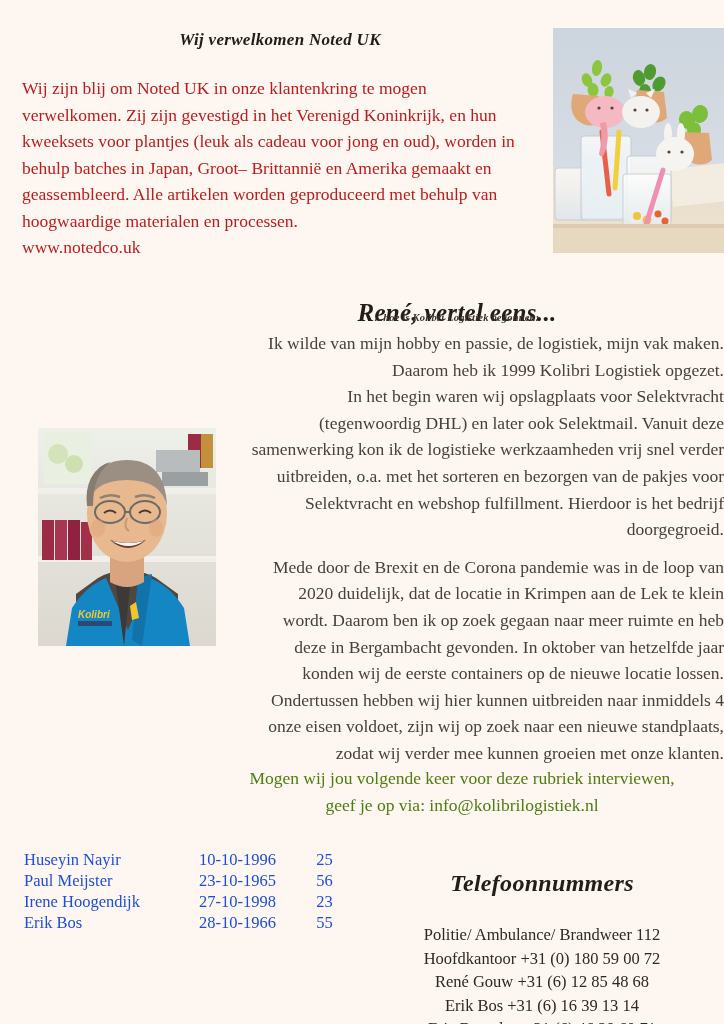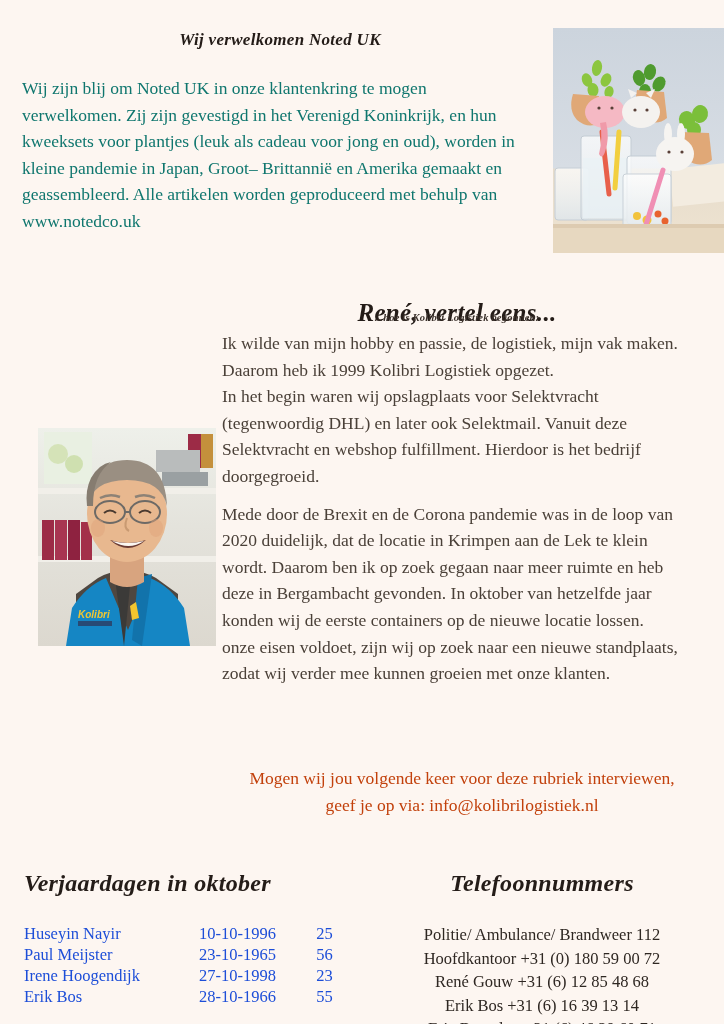"Wij zijn blij om Noted" #welcome-body { color: #0f766e -> #b91c1c }
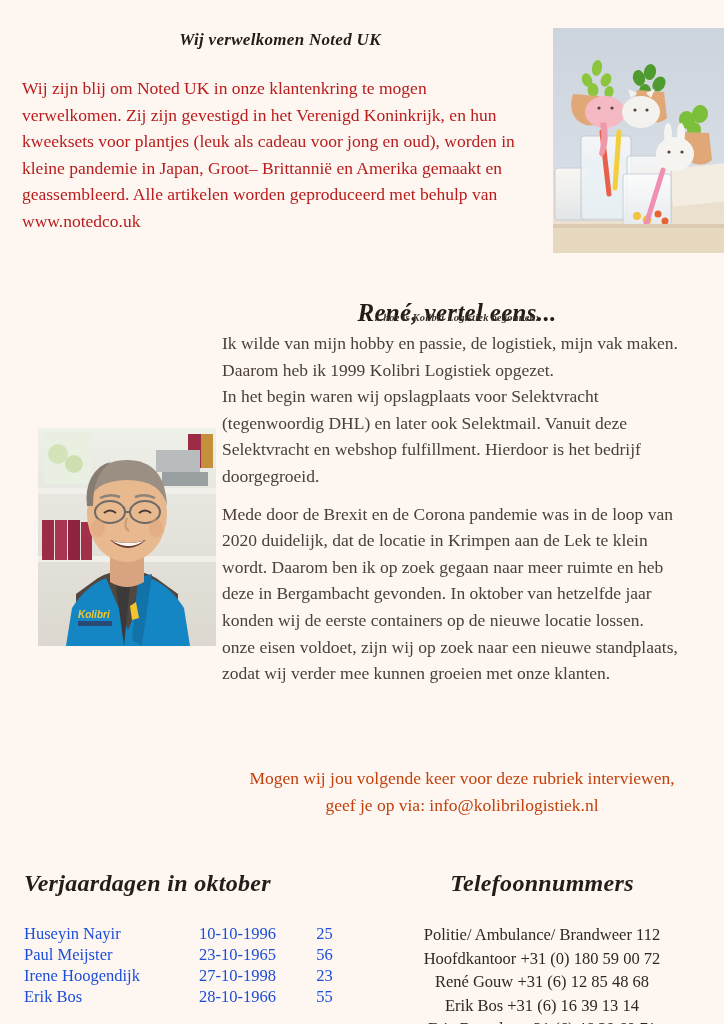"kleine pandemie in Japan, Groot–" span.line { text: kleine pandemie -> behulp batches }
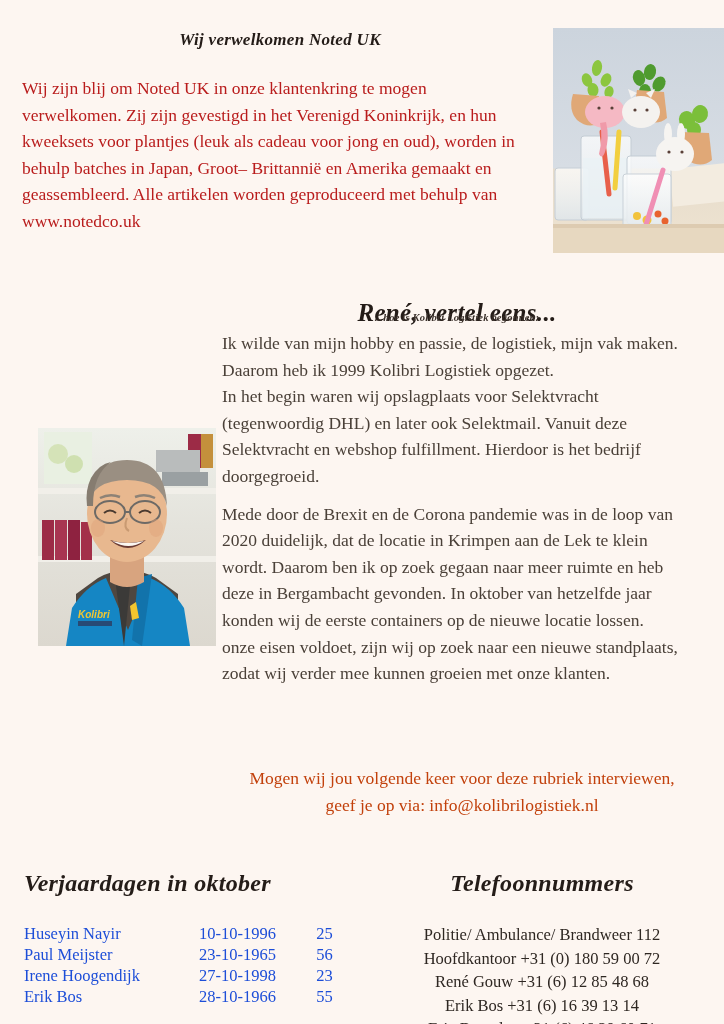"hoogwaardige materialen en processen." span.line { html: none -> <span>hoogwaardige materialen en processen.</span> }
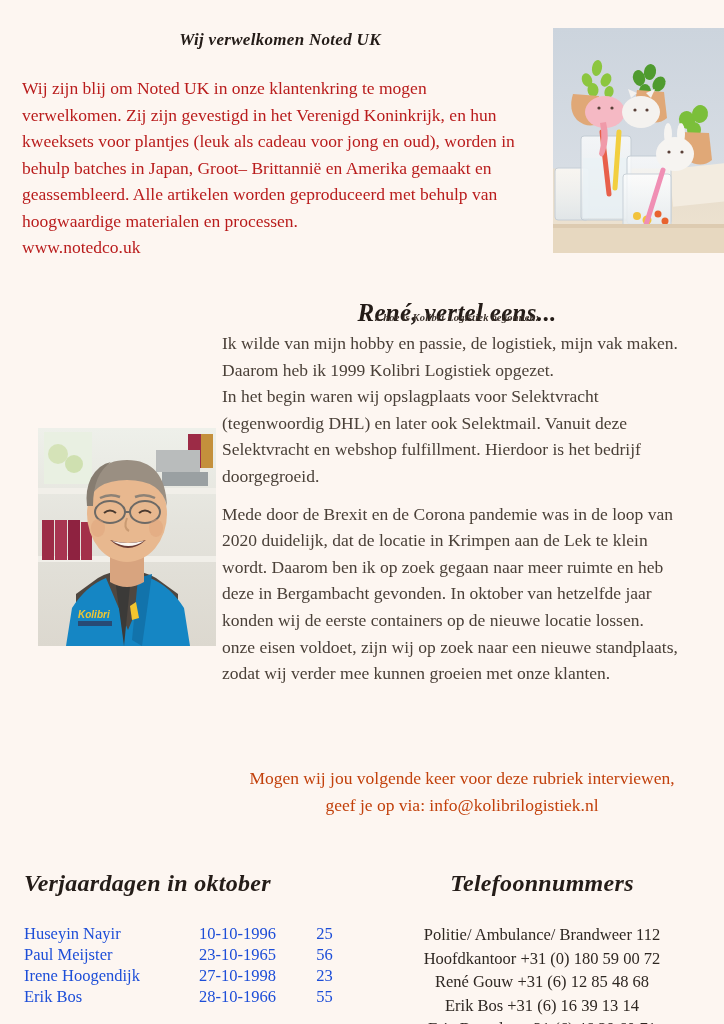"Ik wilde van mijn hobby" #interview-body .line { text-align: none -> right }
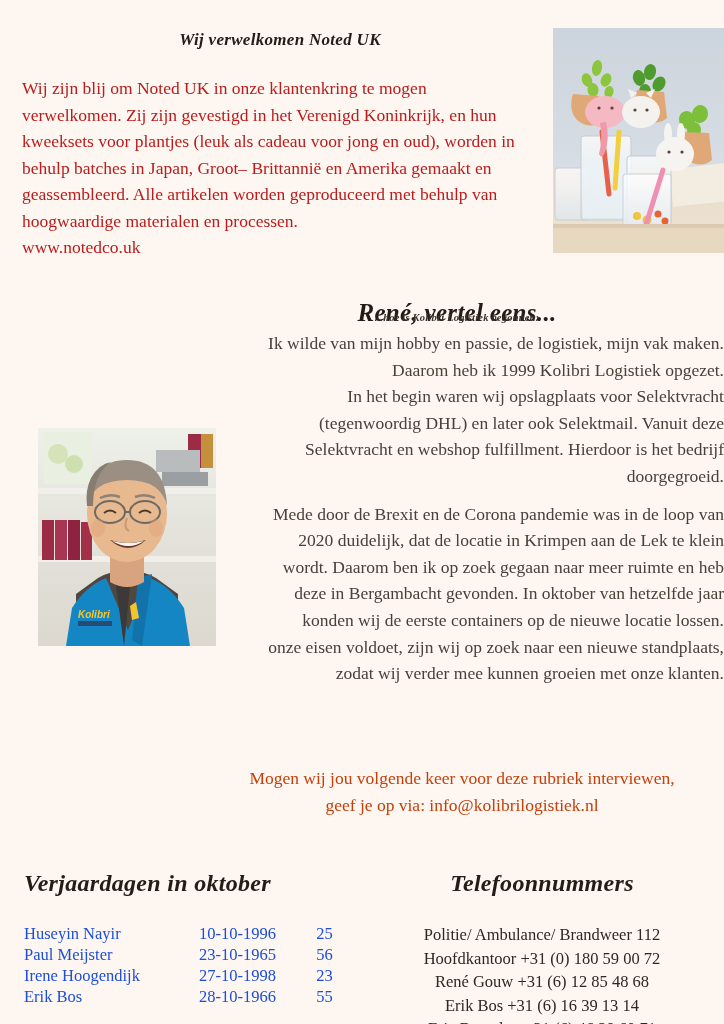"samenwerking kon ik de logistieke" span.line { html: none -> <span>samenwerking kon ik de logistieke werkzaamheden vrij snel verder</span> }
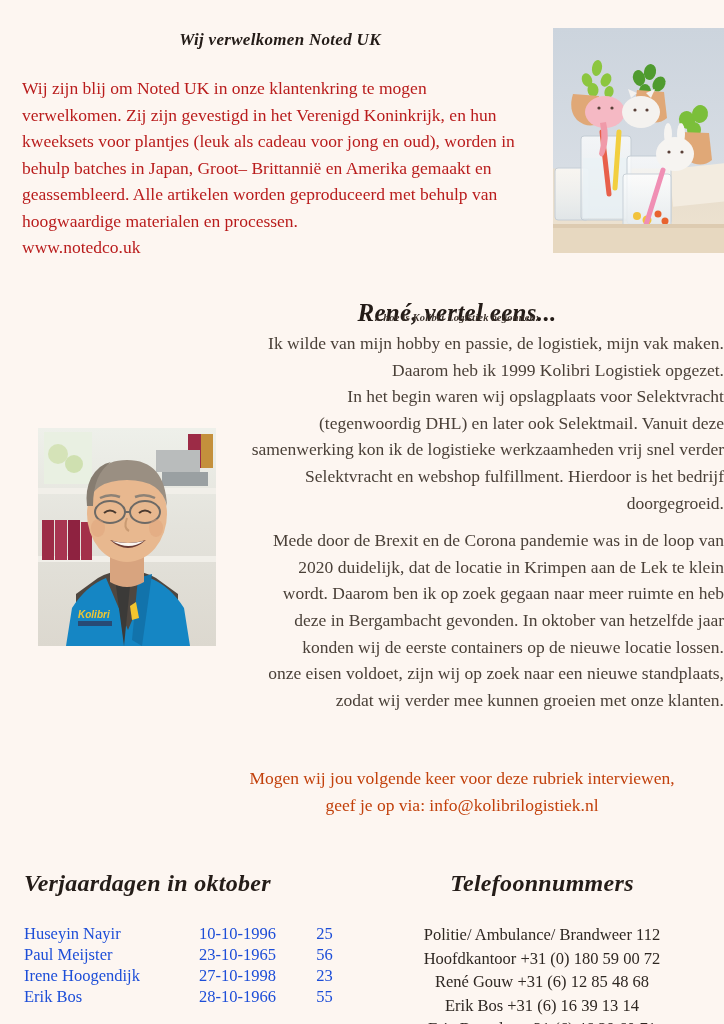"uitbreiden, o.a. met het sorteren" span.line { html: none -> <span>uitbreiden, o.a. met het sorteren en bezorgen van de pakjes voor</span> }
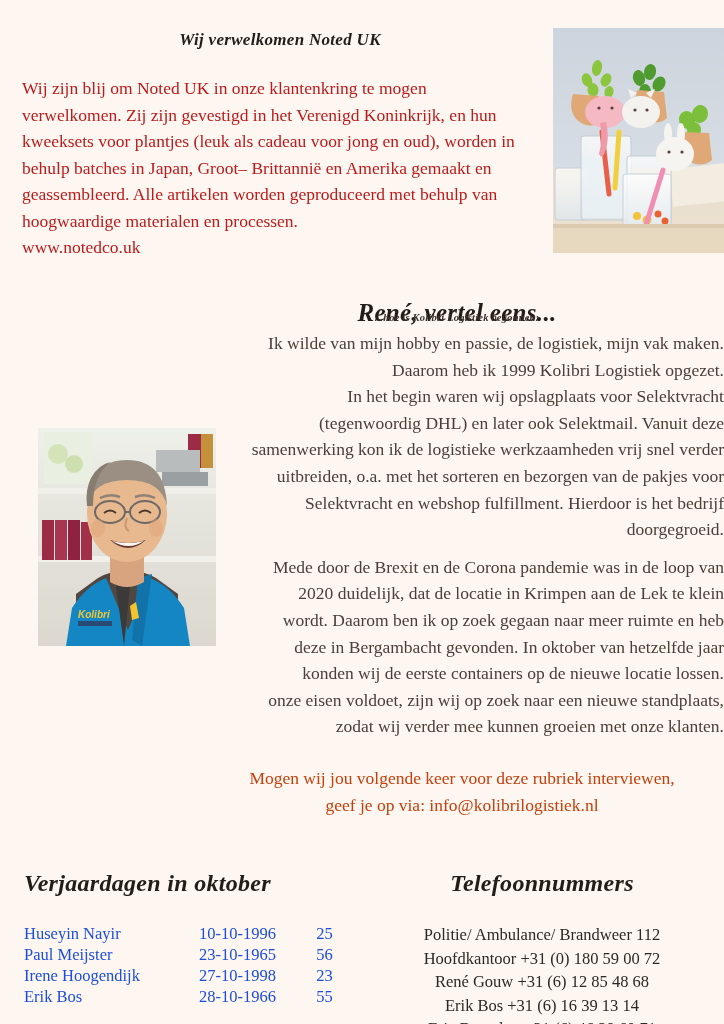"Ondertussen hebben wij hier kunnen" span.line { html: none -> <span>Ondertussen hebben wij hier kunnen uitbreiden naar inmiddels 4</span> }
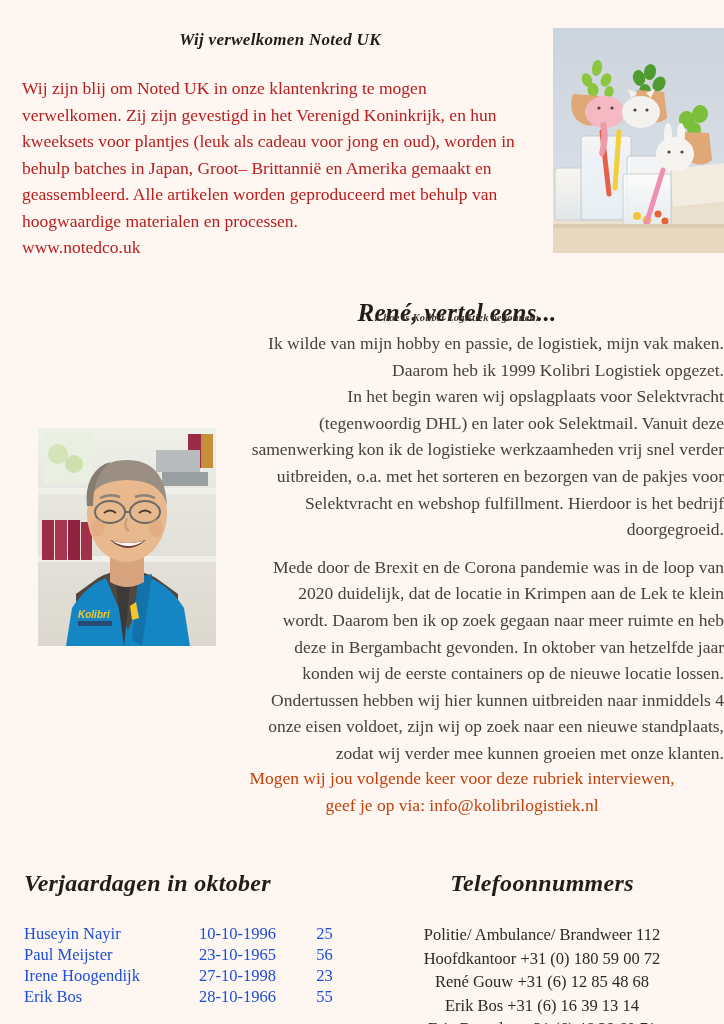"Mogen wij jou volgende keer" #cta-block { color: #c2410c -> #4d7c0f }
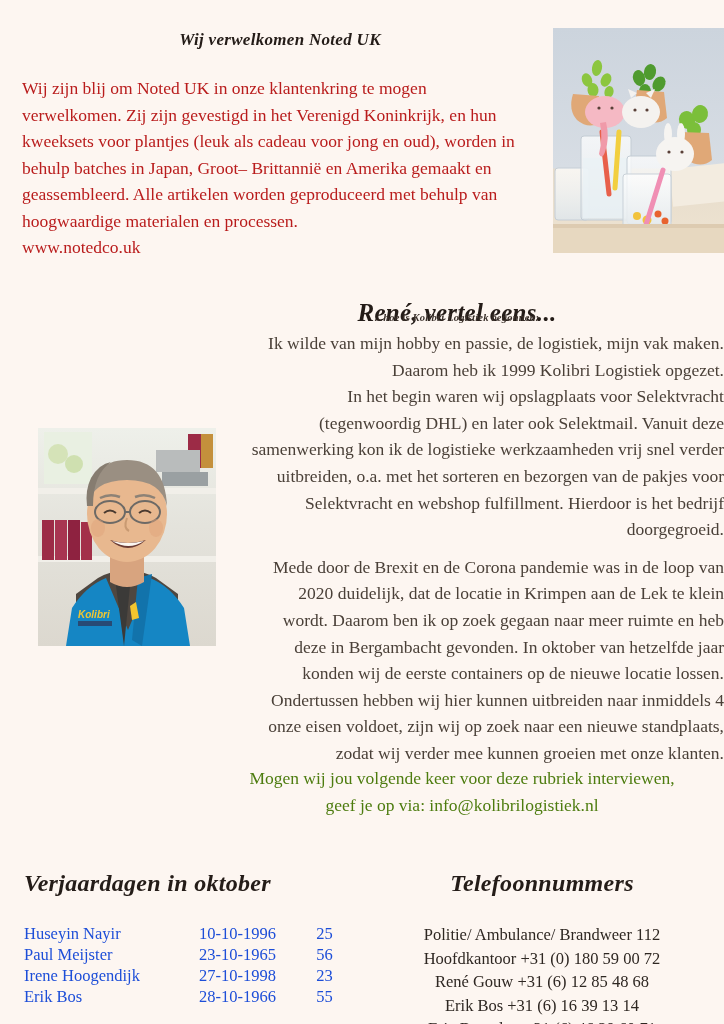"Verjaardagen in oktober" h3.display-heading { html: <h3>Verjaardagen in oktober</h3> -> none }
